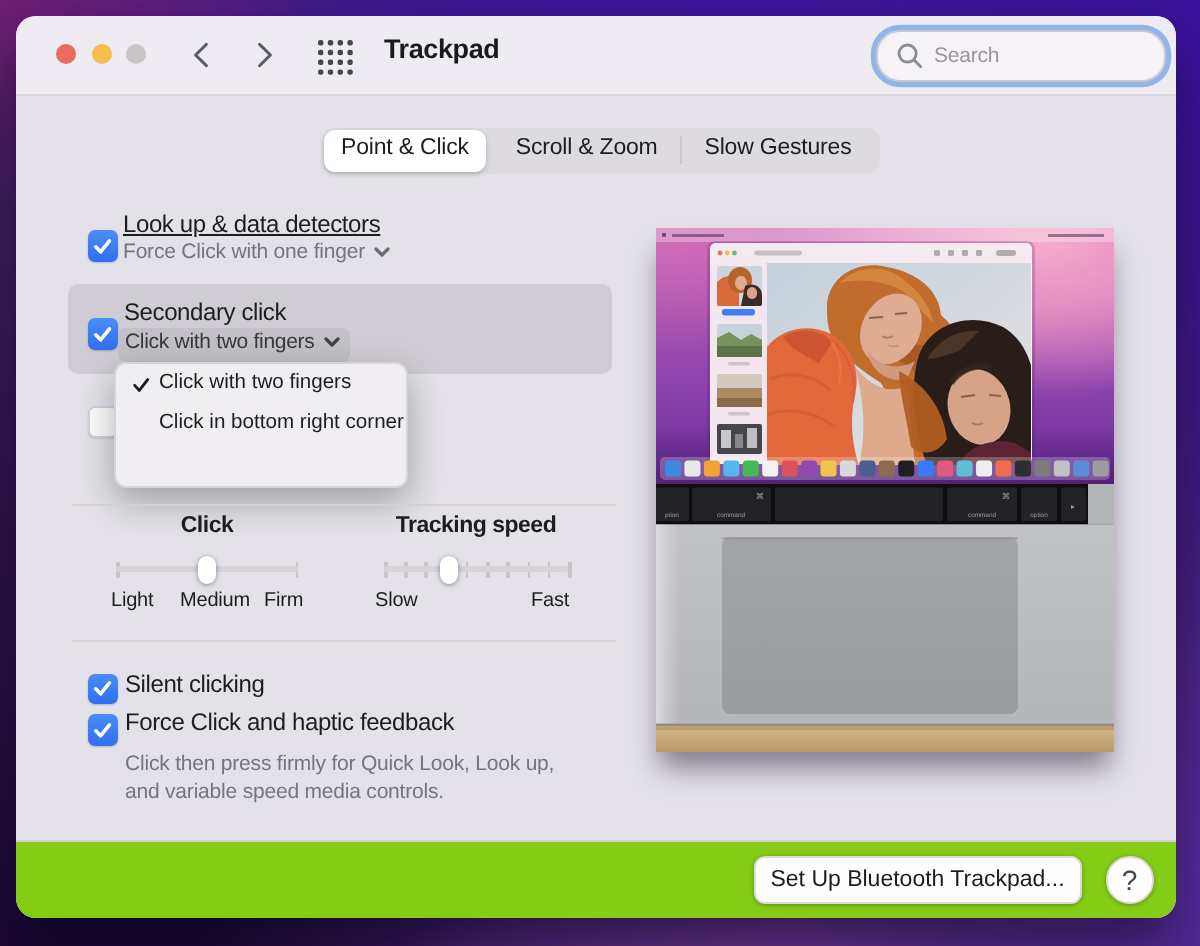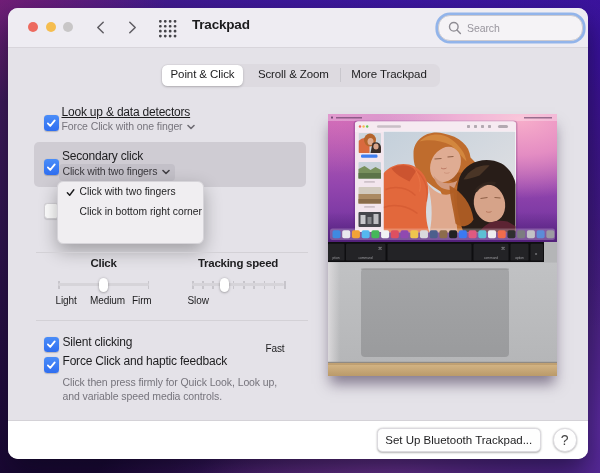"More Trackpad" div.abs { text: More Trackpad -> Slow Gestures }
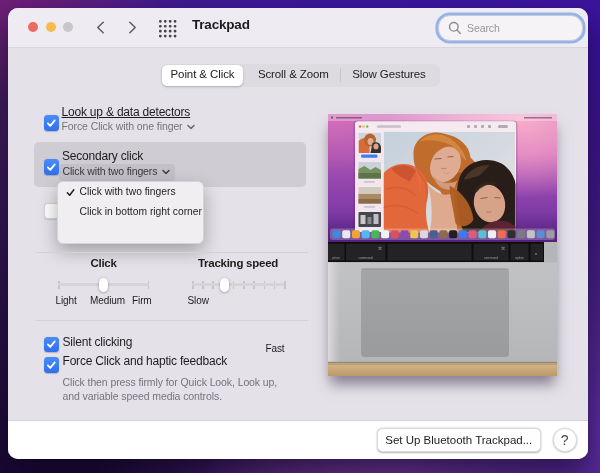"Fast" div.slbl { margin-top: 48px -> none }
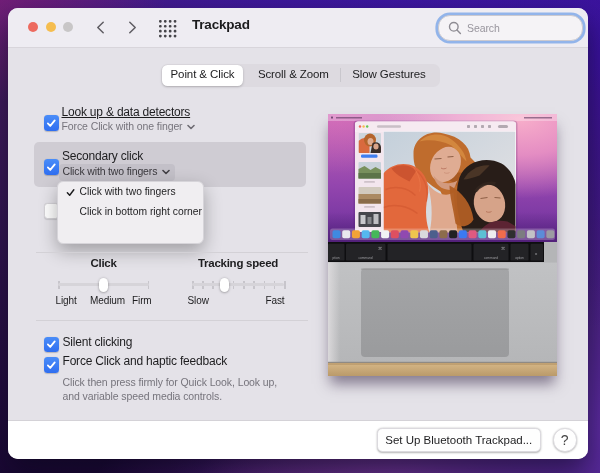"Set Up Bluetooth Trackpad..." #footer { background: #ffffff -> #84cc16 }
